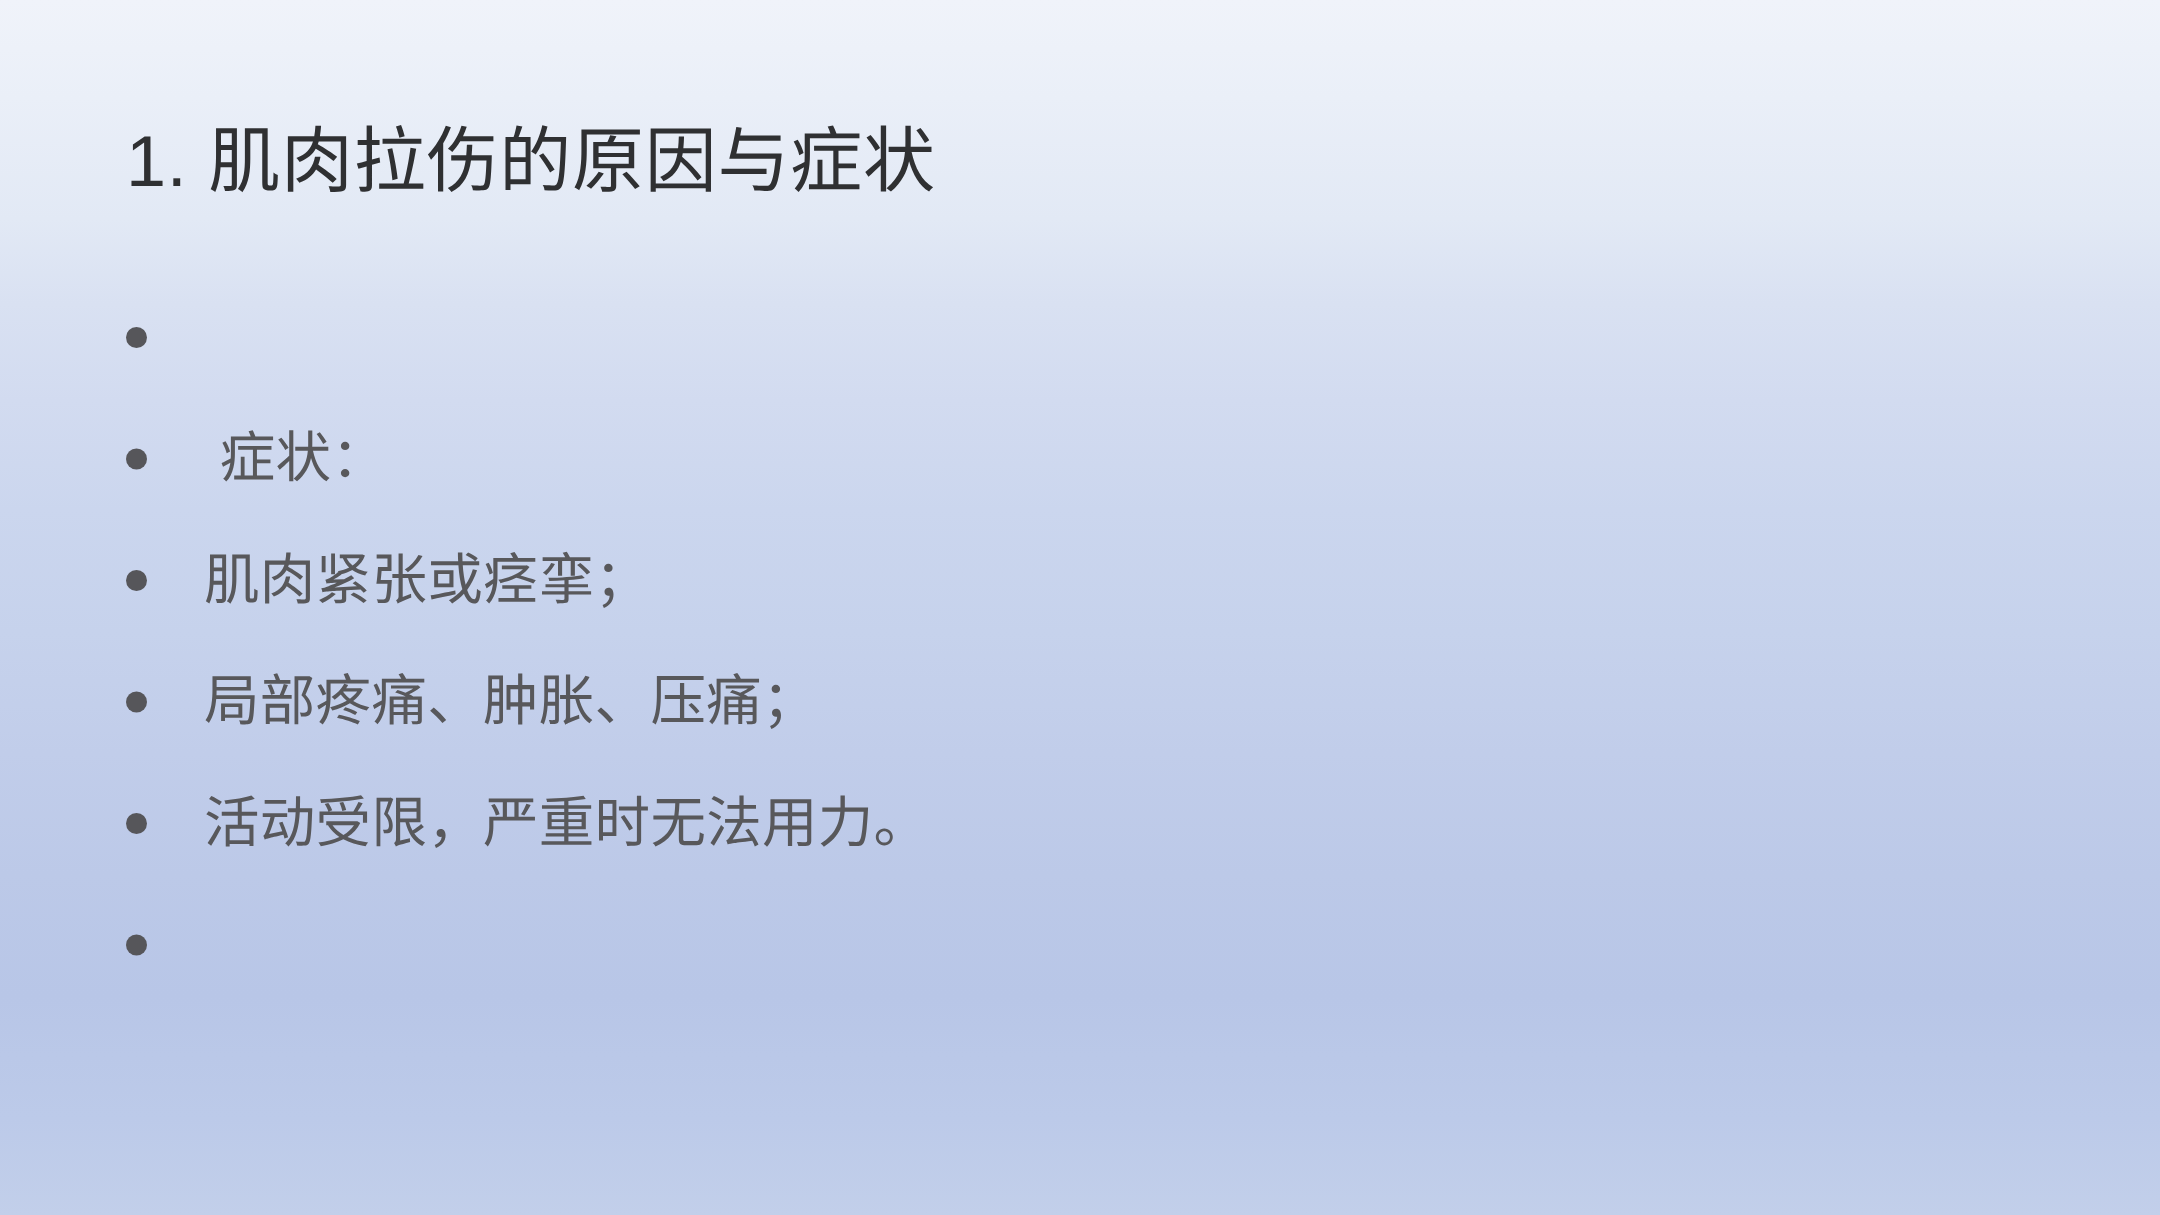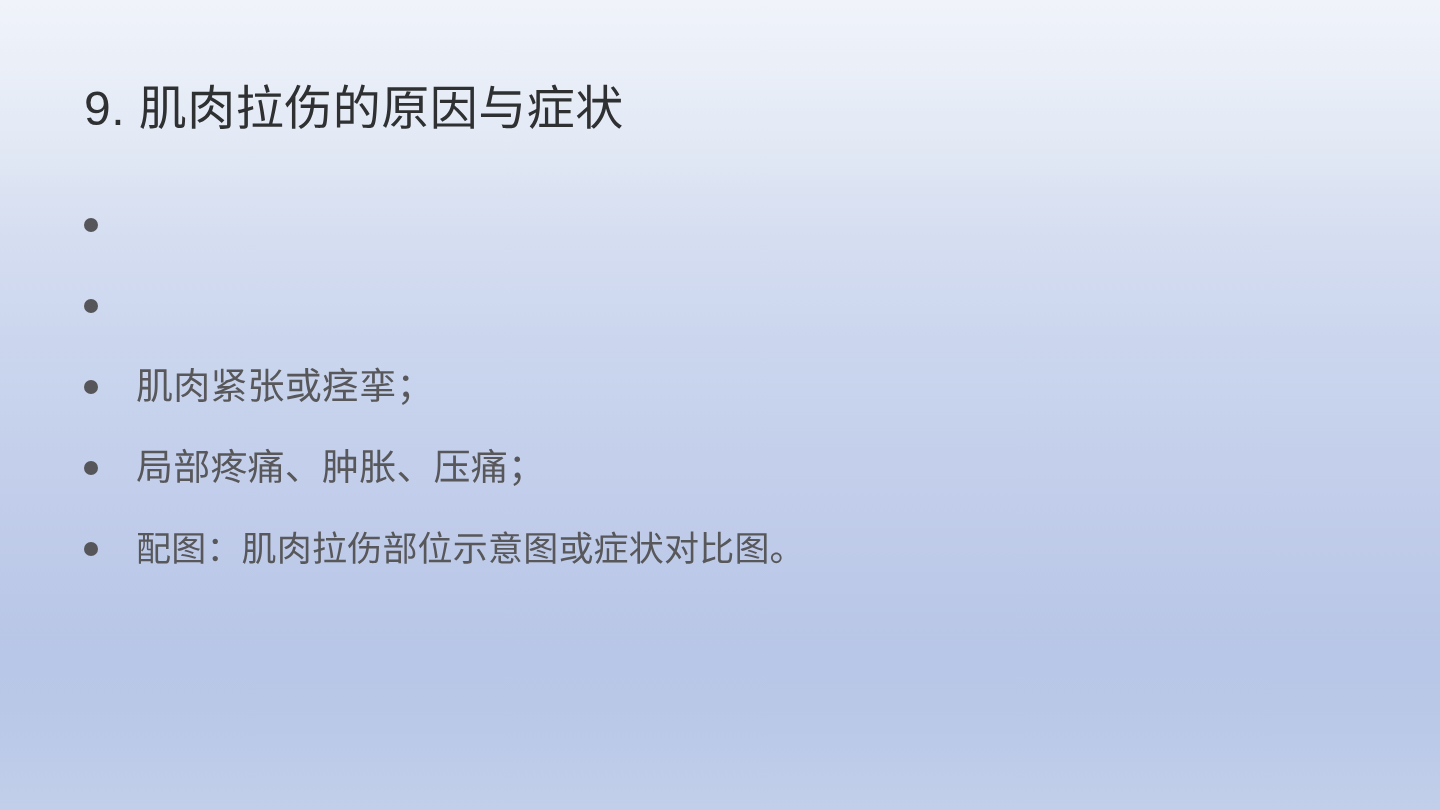"9. 肌肉拉伤的原因与症状" h1.slide-title { text: 9 -> 1 }
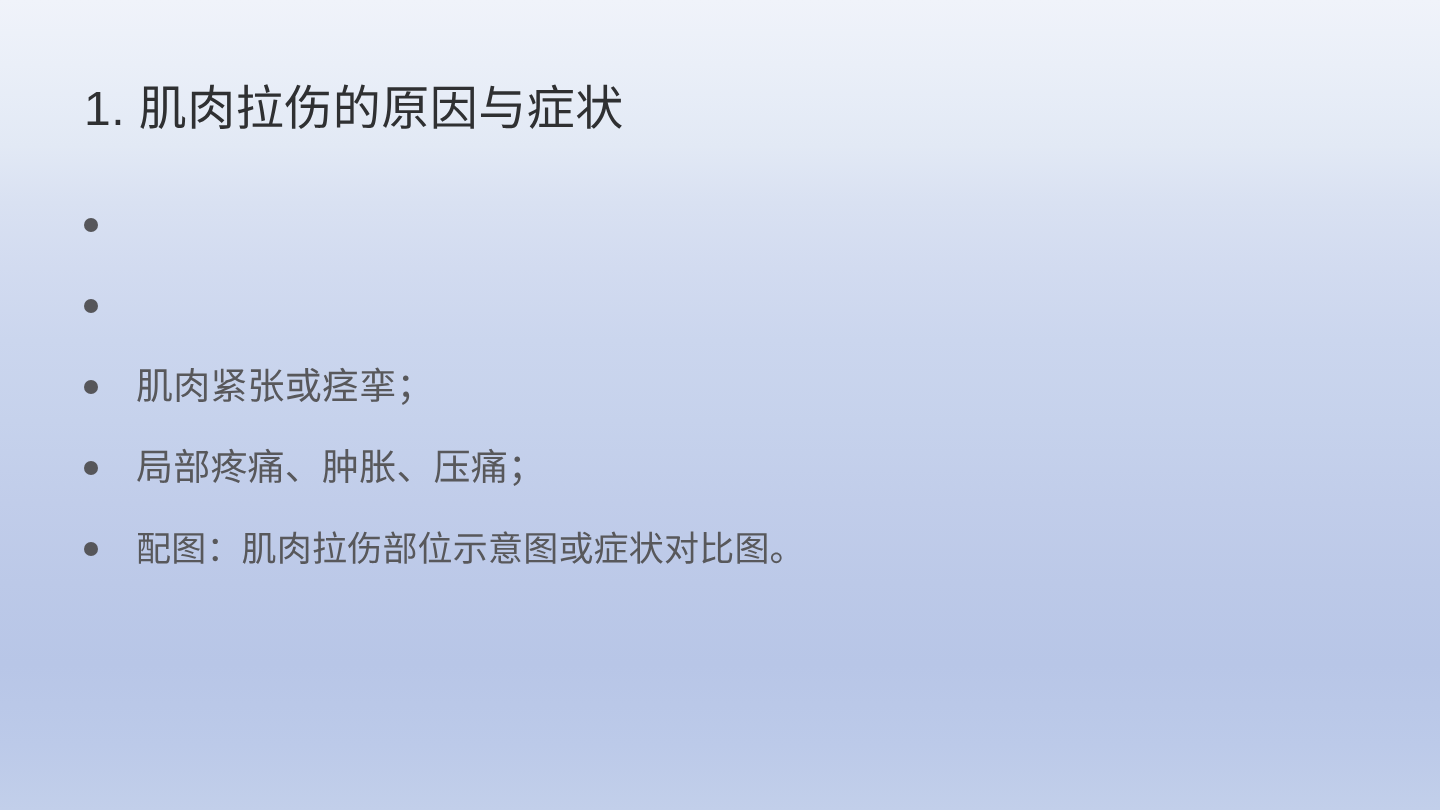"症状：" span.bullet-text { html: none -> <span> 症状：</span> }
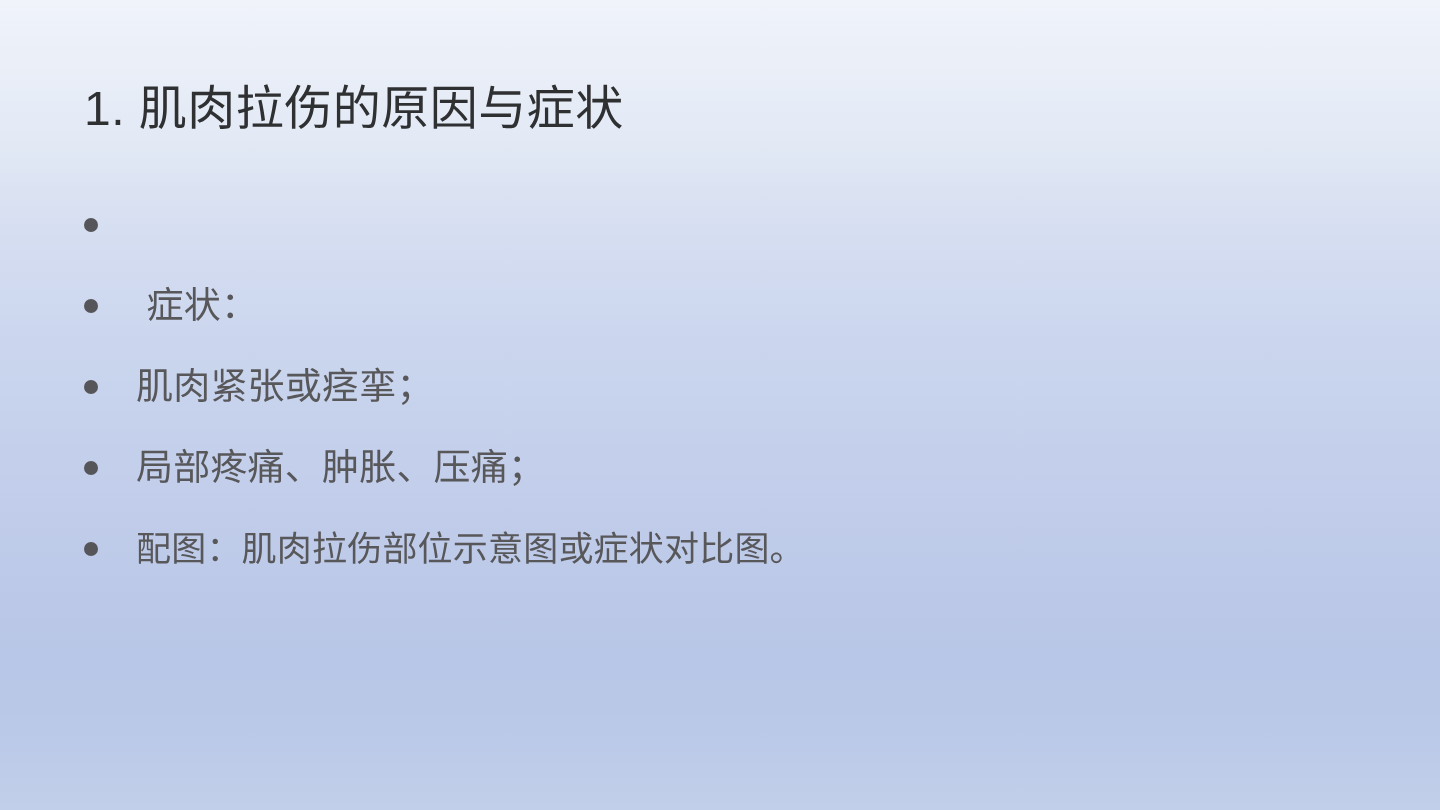"活动受限，严重时无法用力。" li.bullet-item { html: none -> <li> <span></span> <span>活动受限，严重时无法用力。</span> </li> }
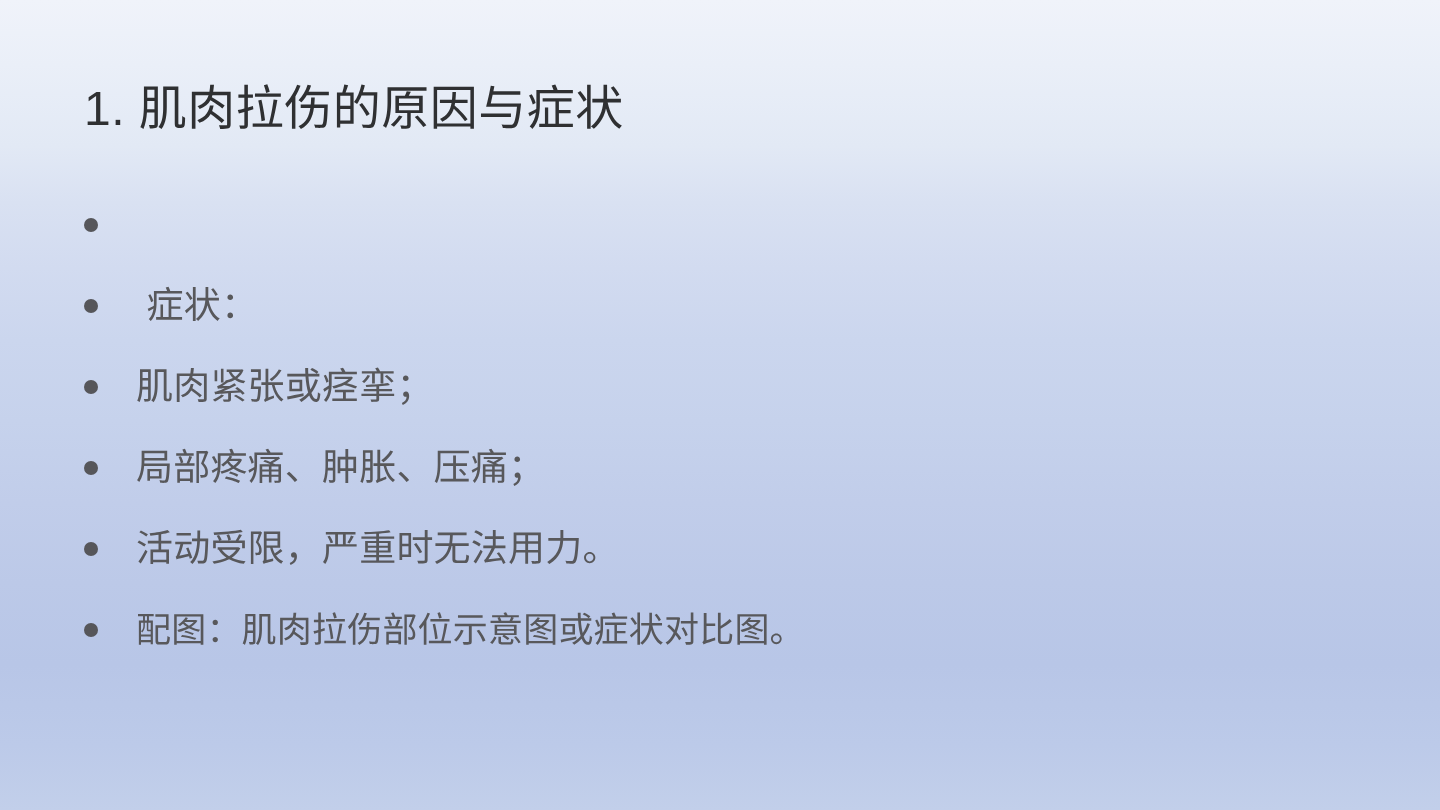"配图：肌肉拉伤部位示意图或症状对比图。" span.bullet-text { html: <span>配图：肌肉拉伤部位示意图或症状对比图。</span> -> none }
